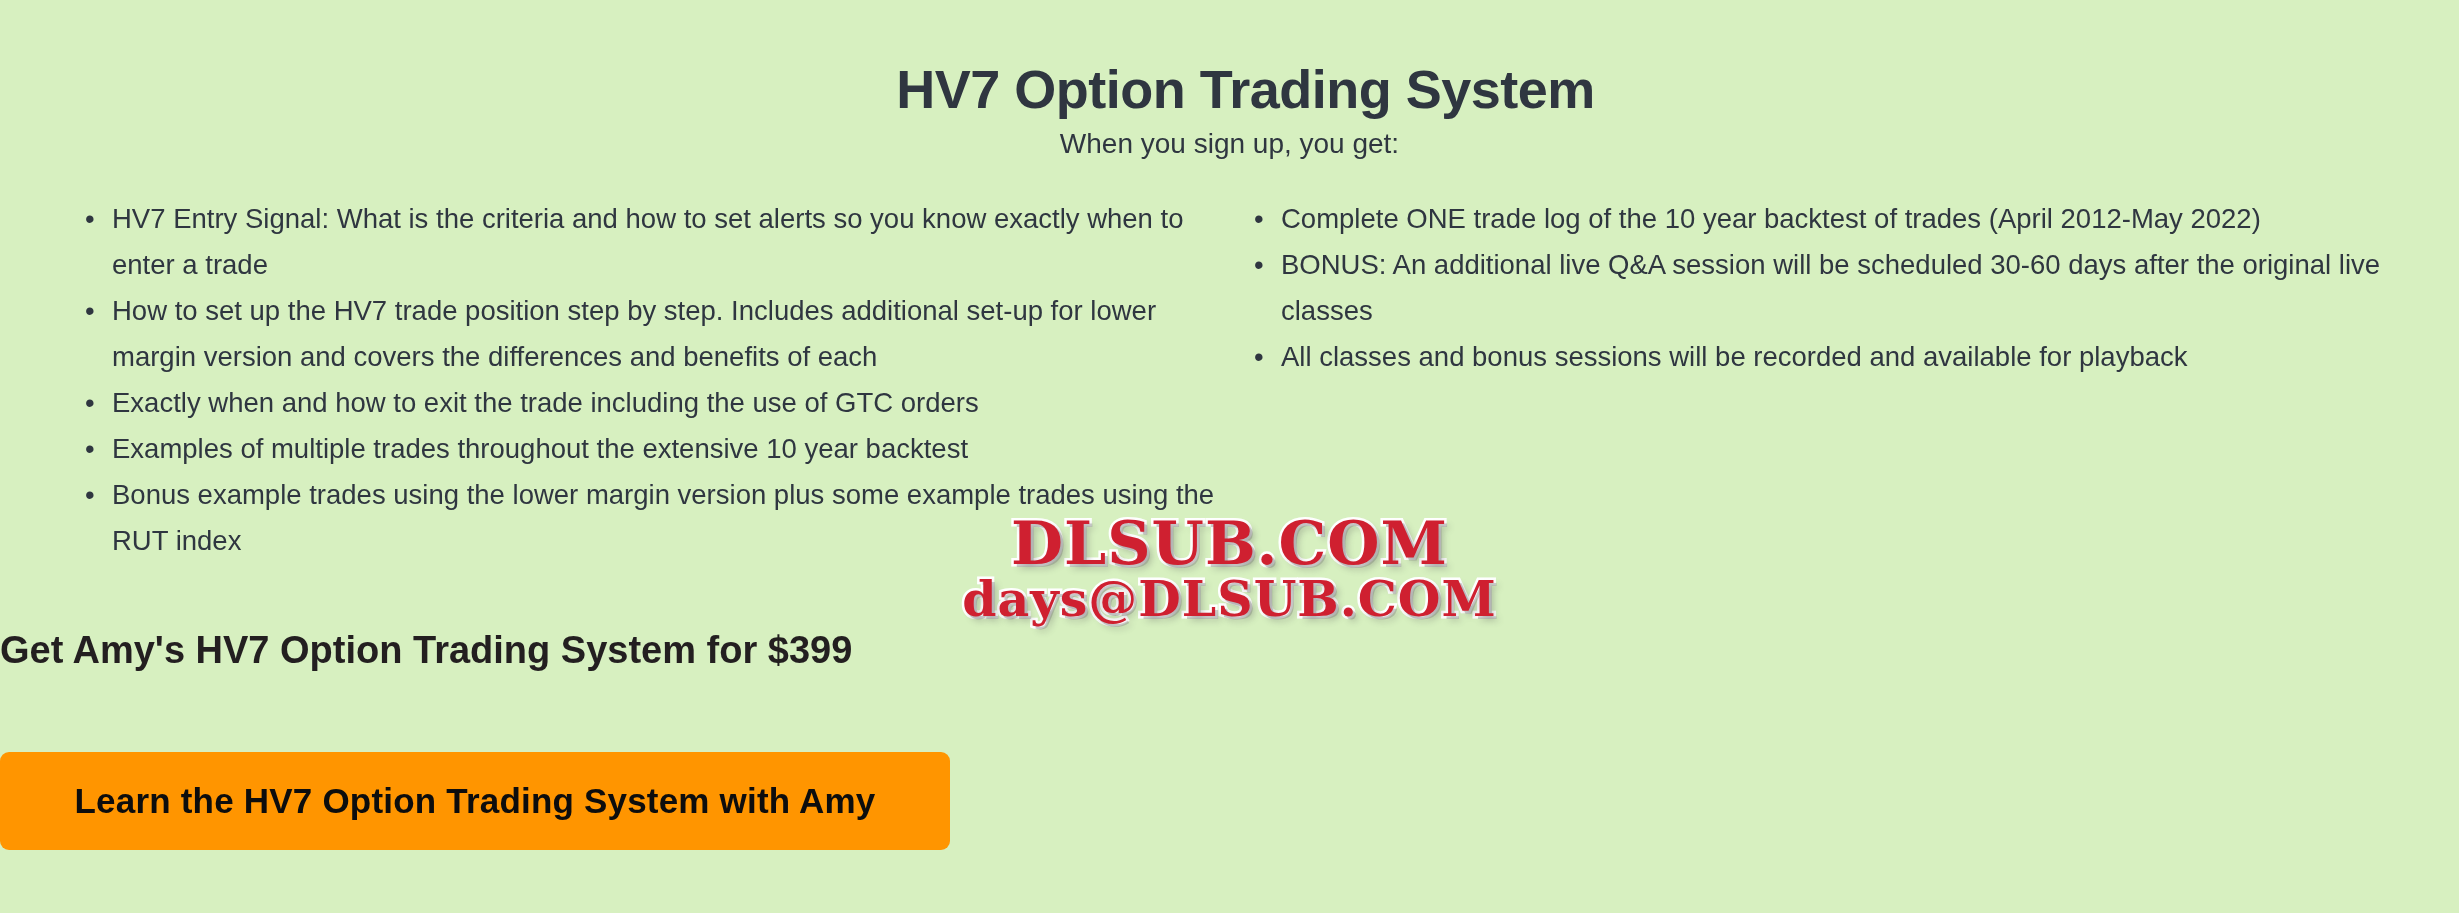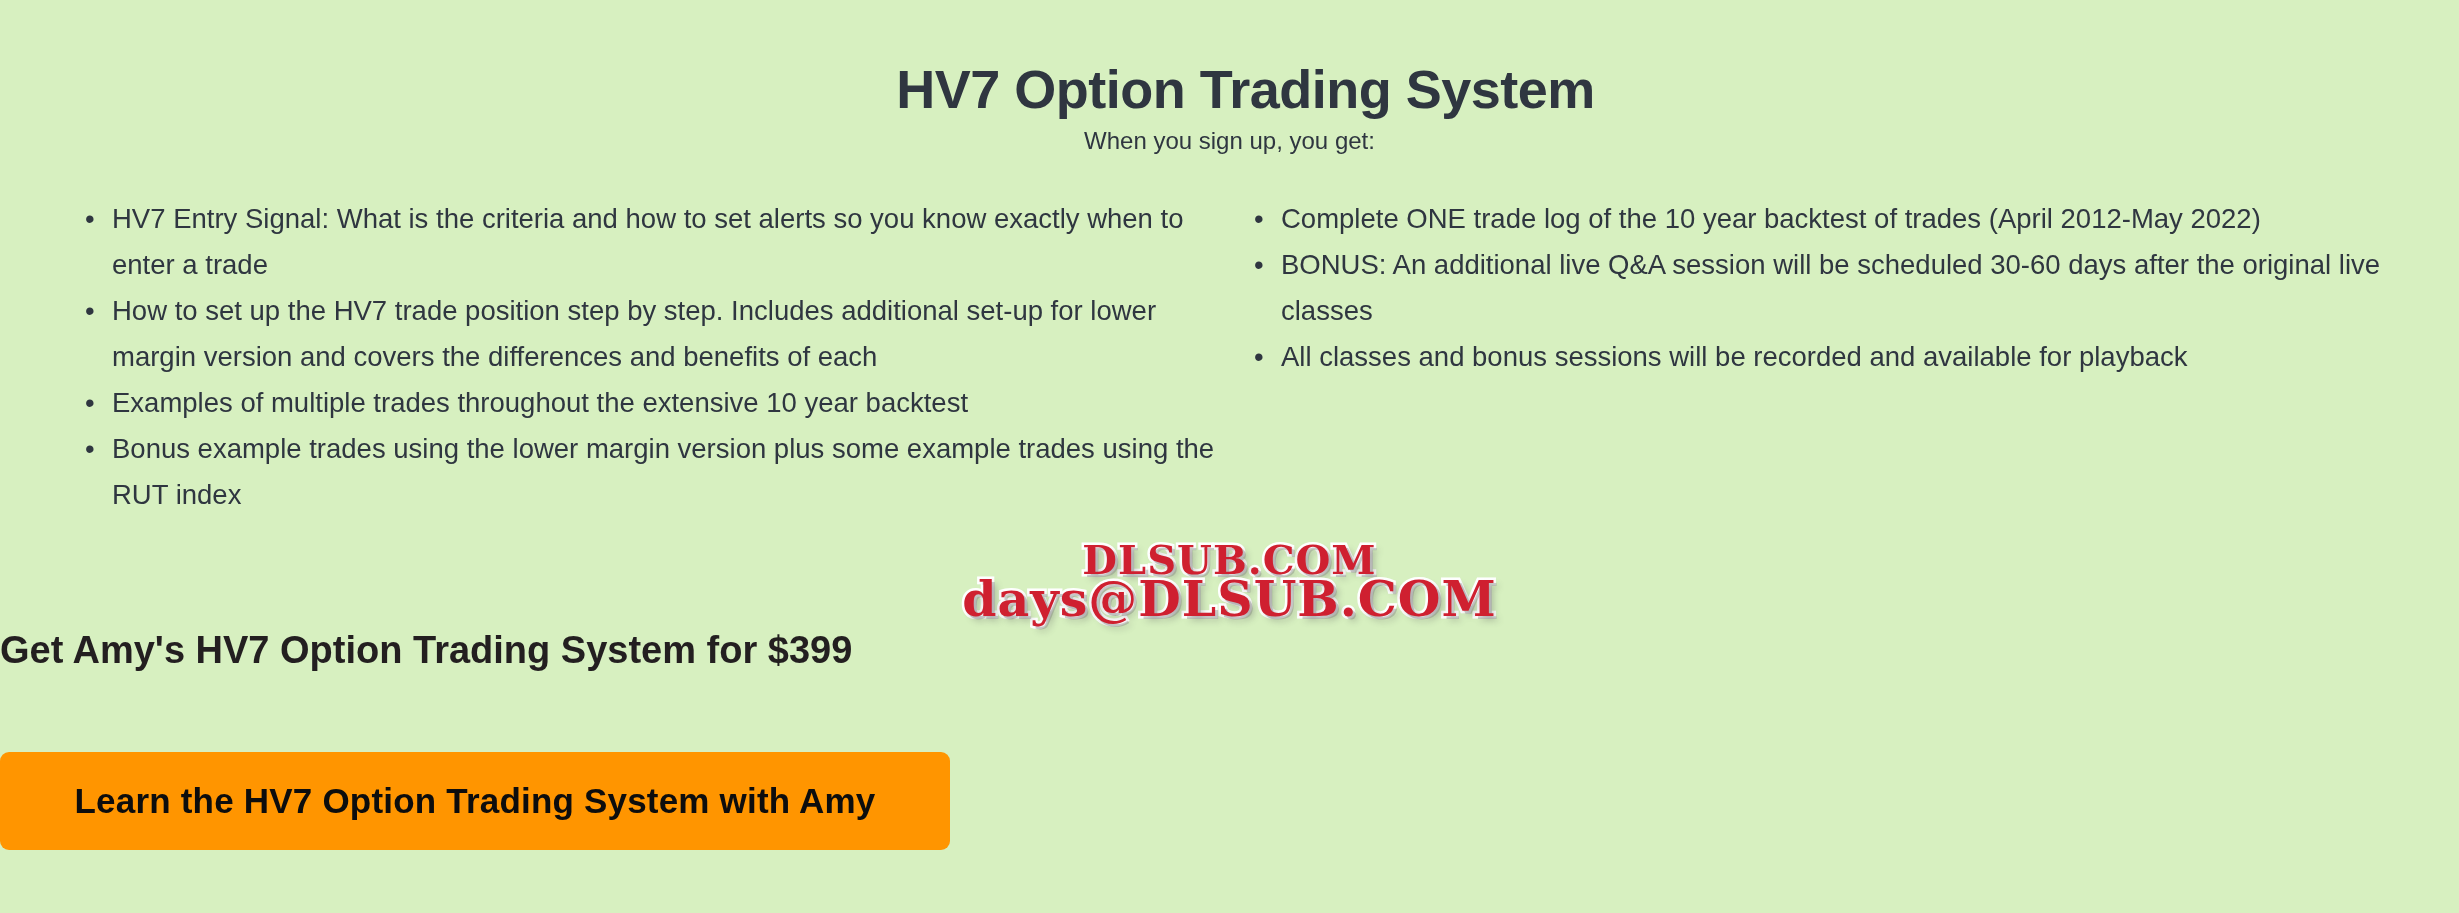"When you sign up, you" .subtitle { font-size: 24px -> 28px }
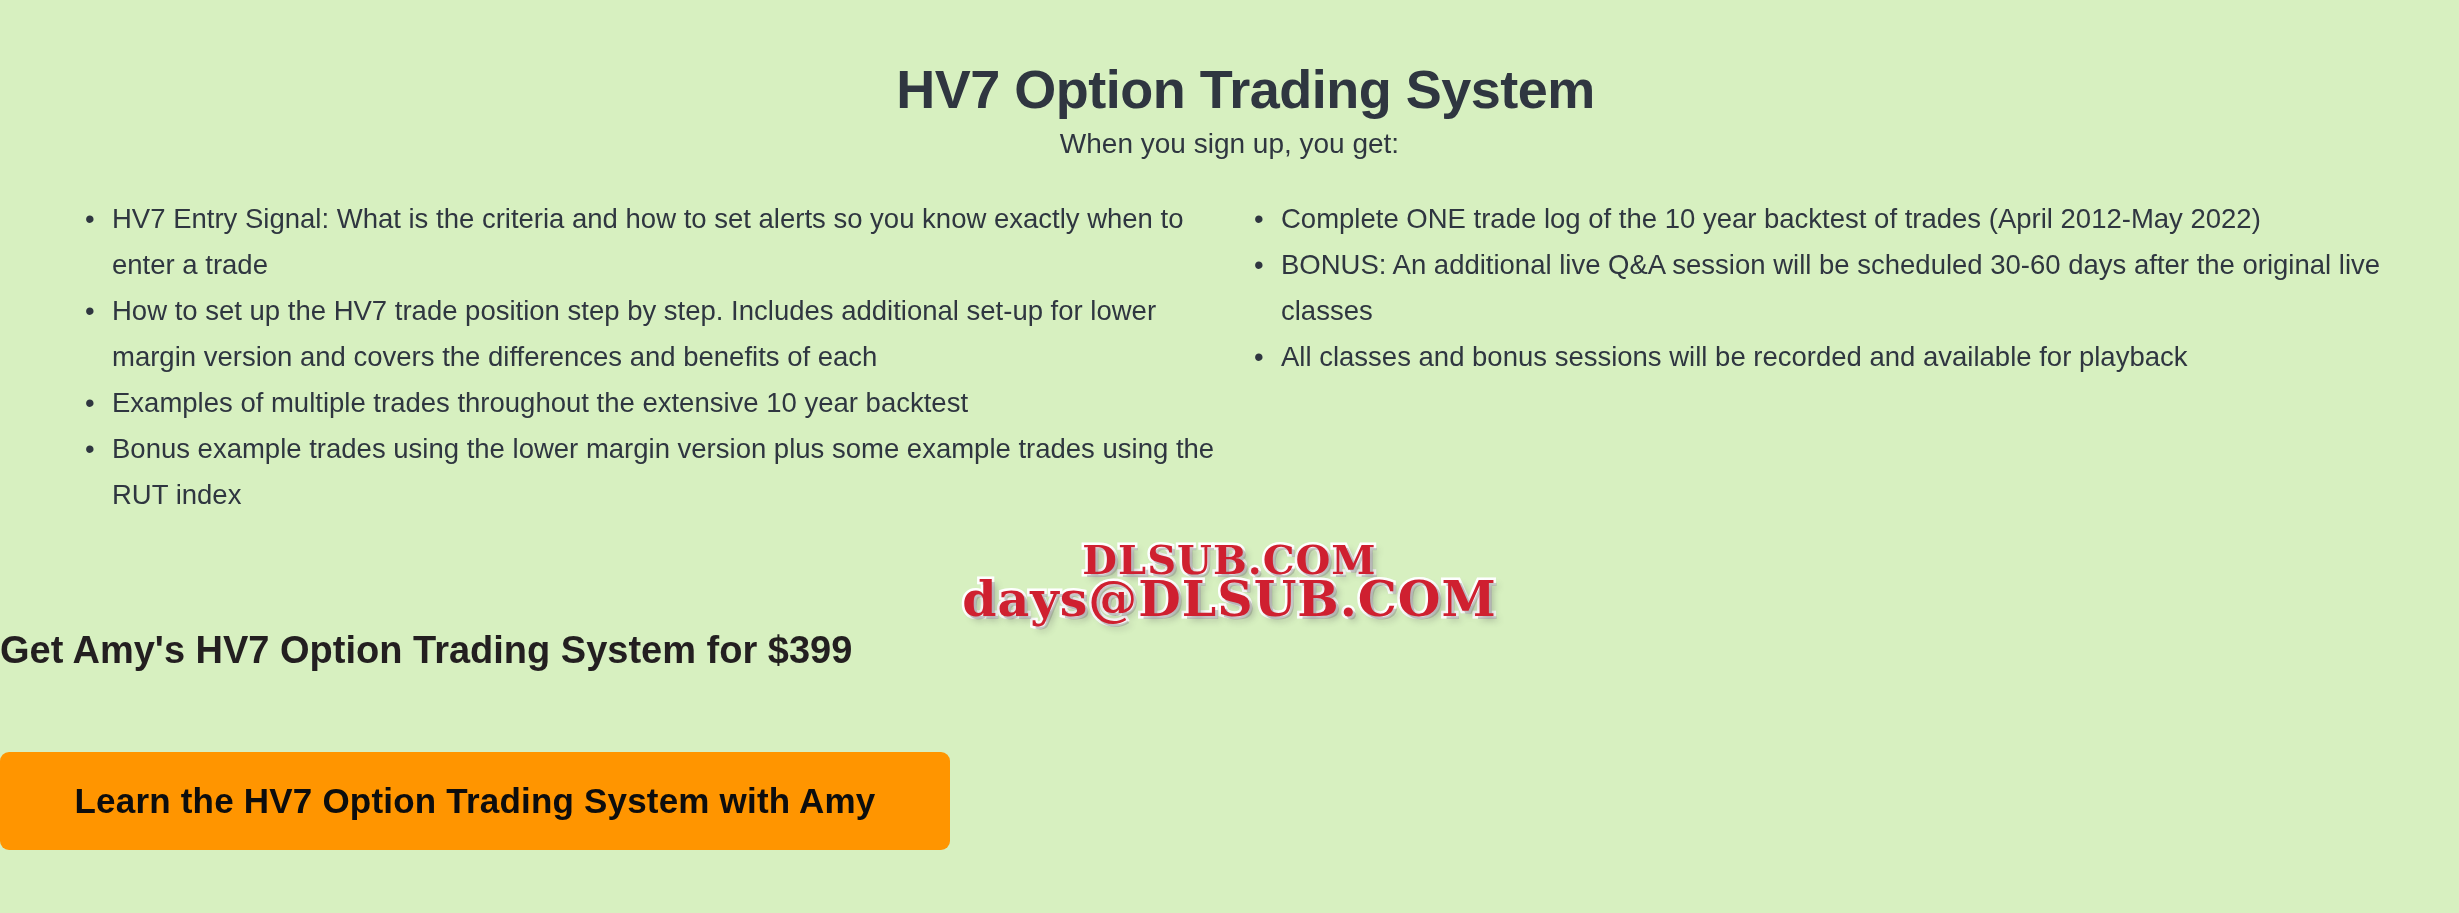"Exactly when and how to" li { html: none -> <li>Exactly when and how to exit the trade including the use of GTC orders</li> }
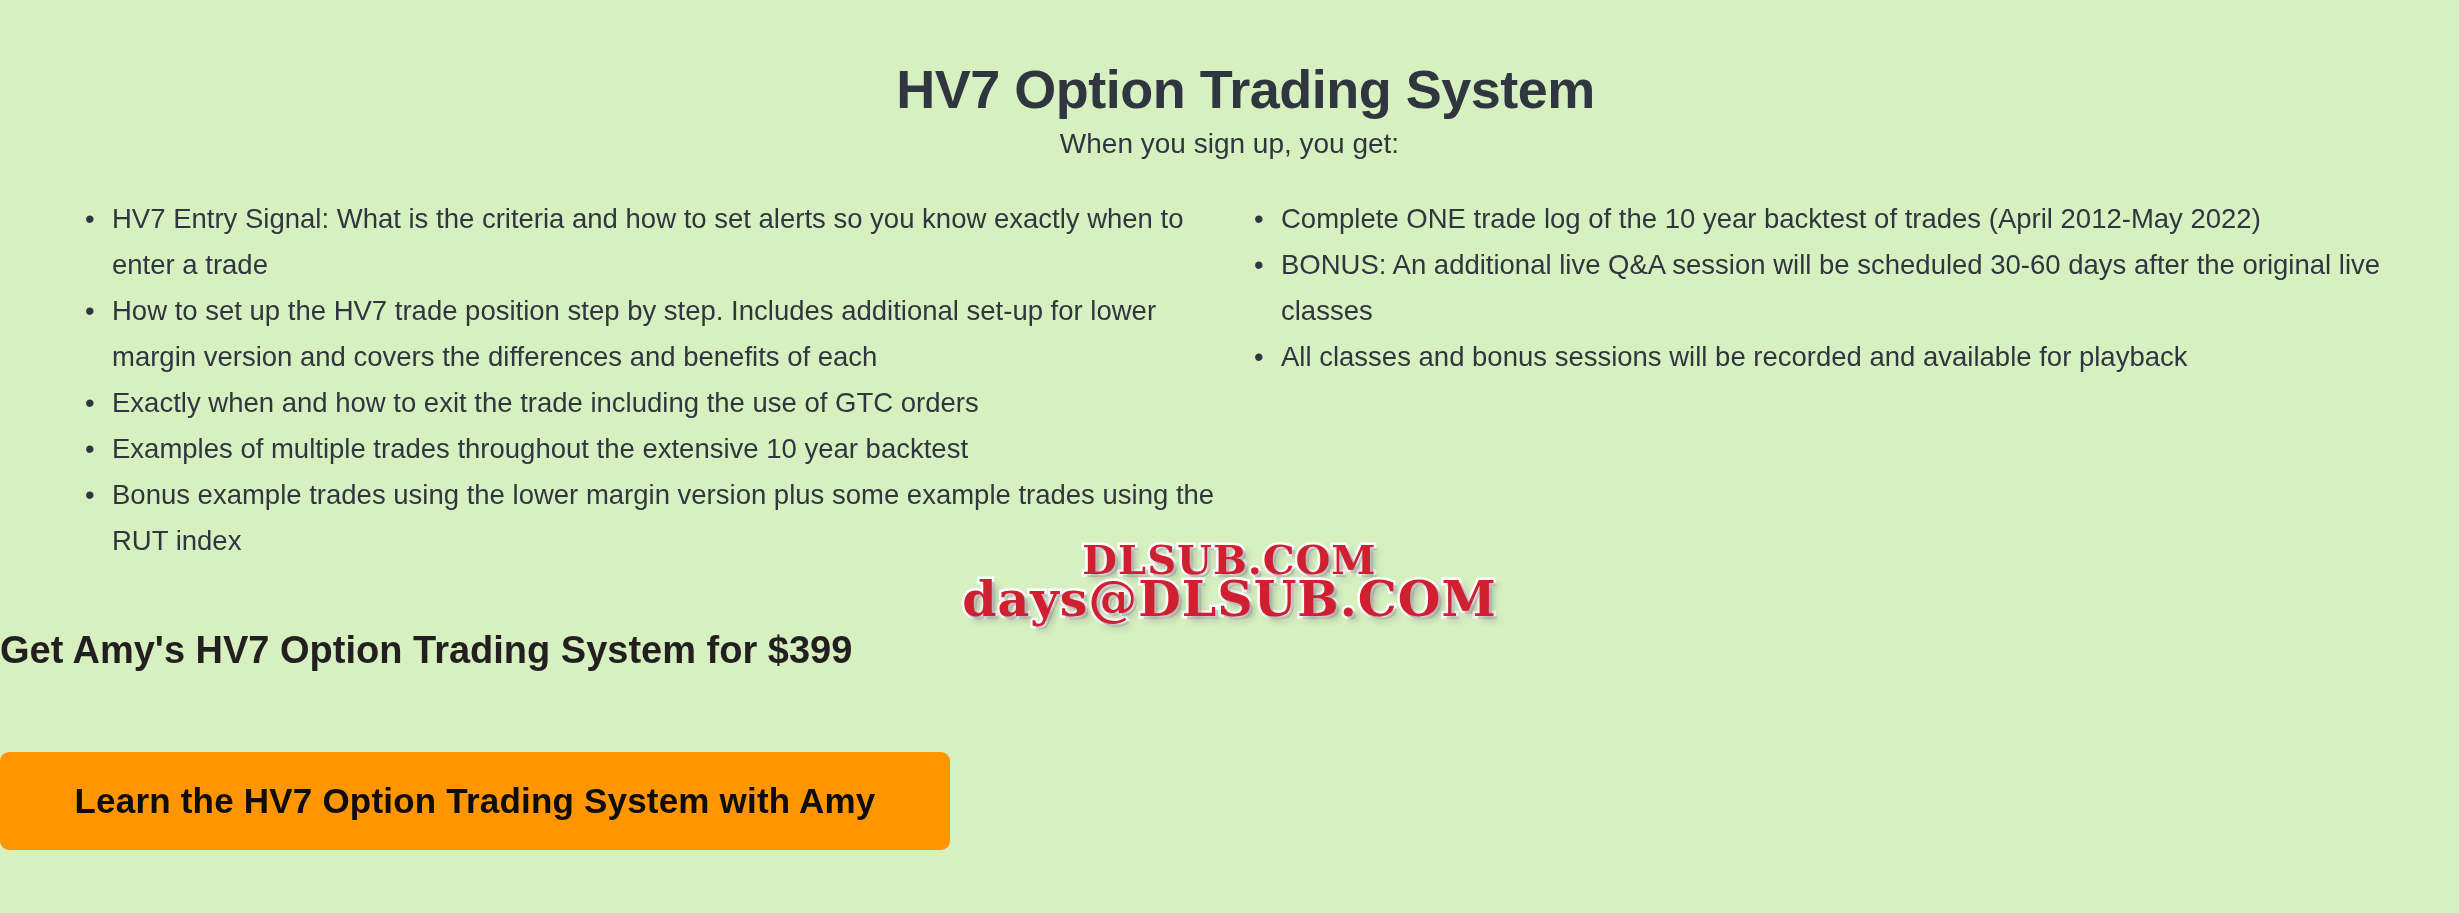"DLSUB.COM" .wm-line1 { font-size: 40px -> 60px; top: 536px -> 508px }
